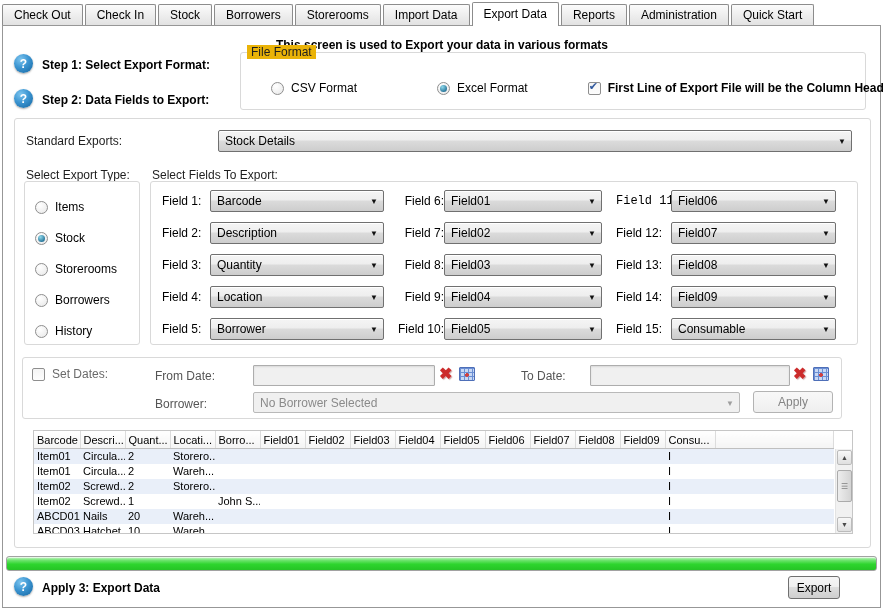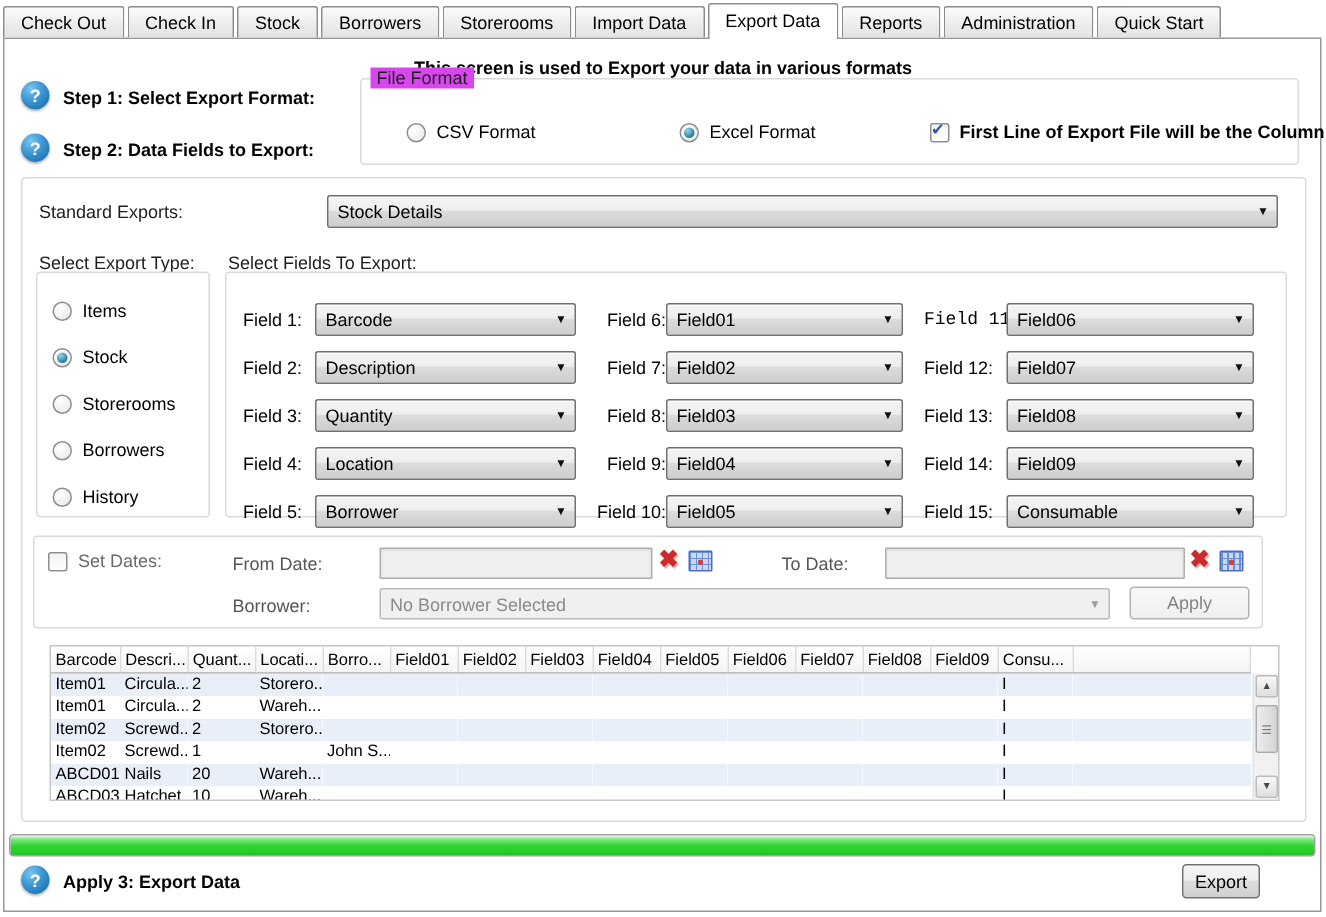"File Format" .legend { background: #d946ef -> #eab308 }
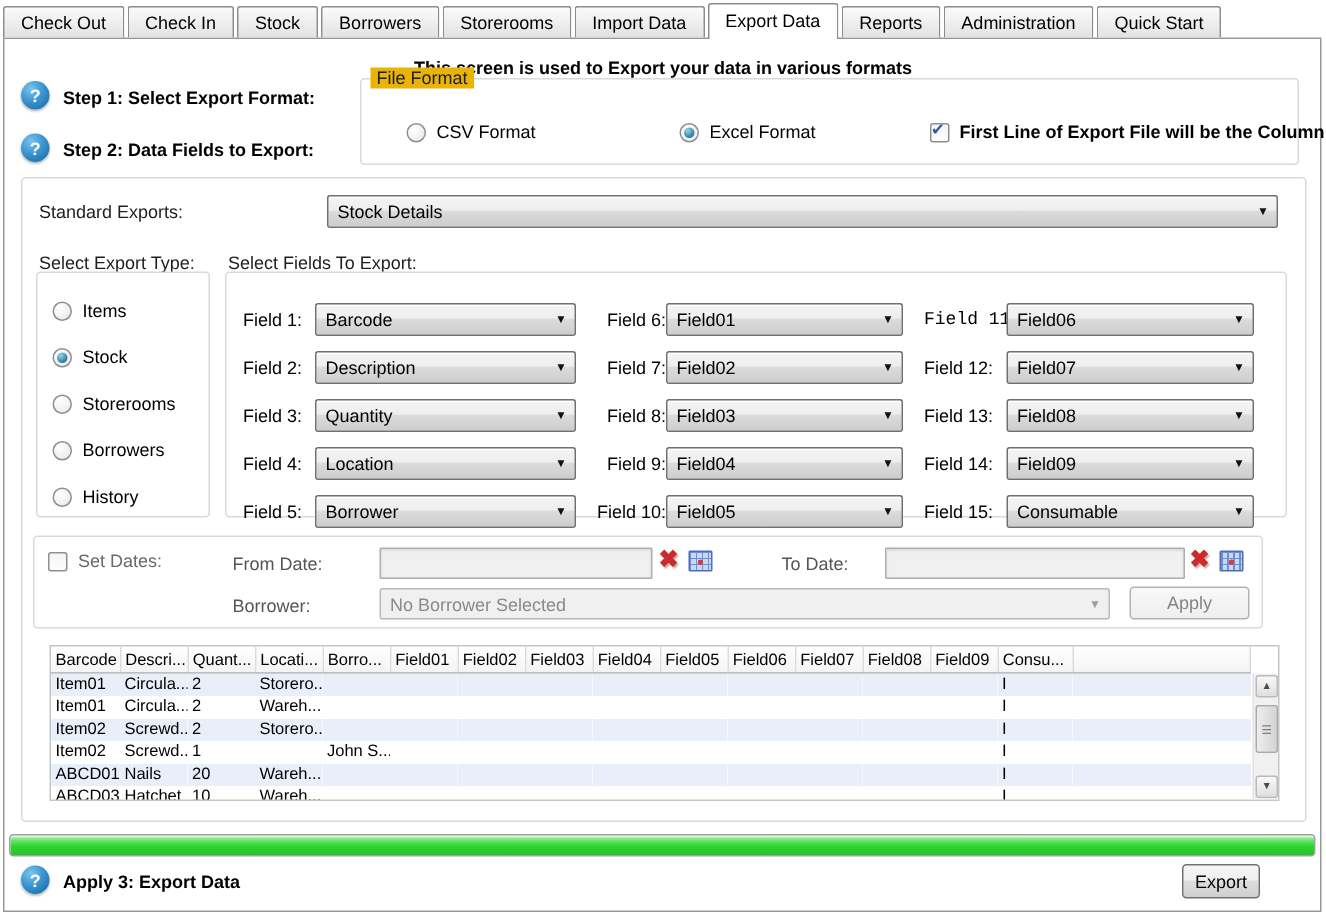"CSV Format" .ff-row { gap: 16px -> none }
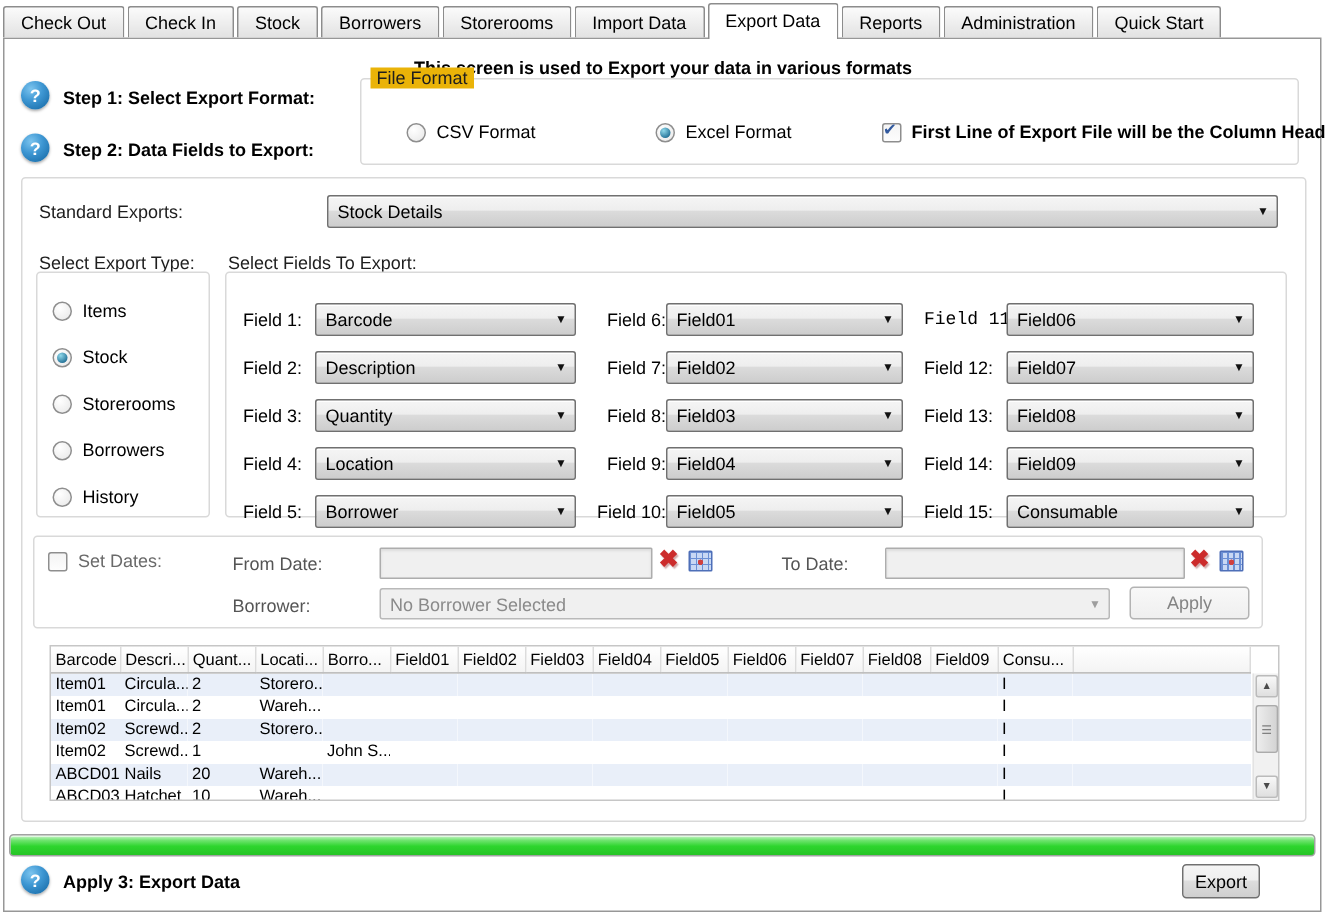"Field 1:" .fcol { margin-top: 12px -> none }
